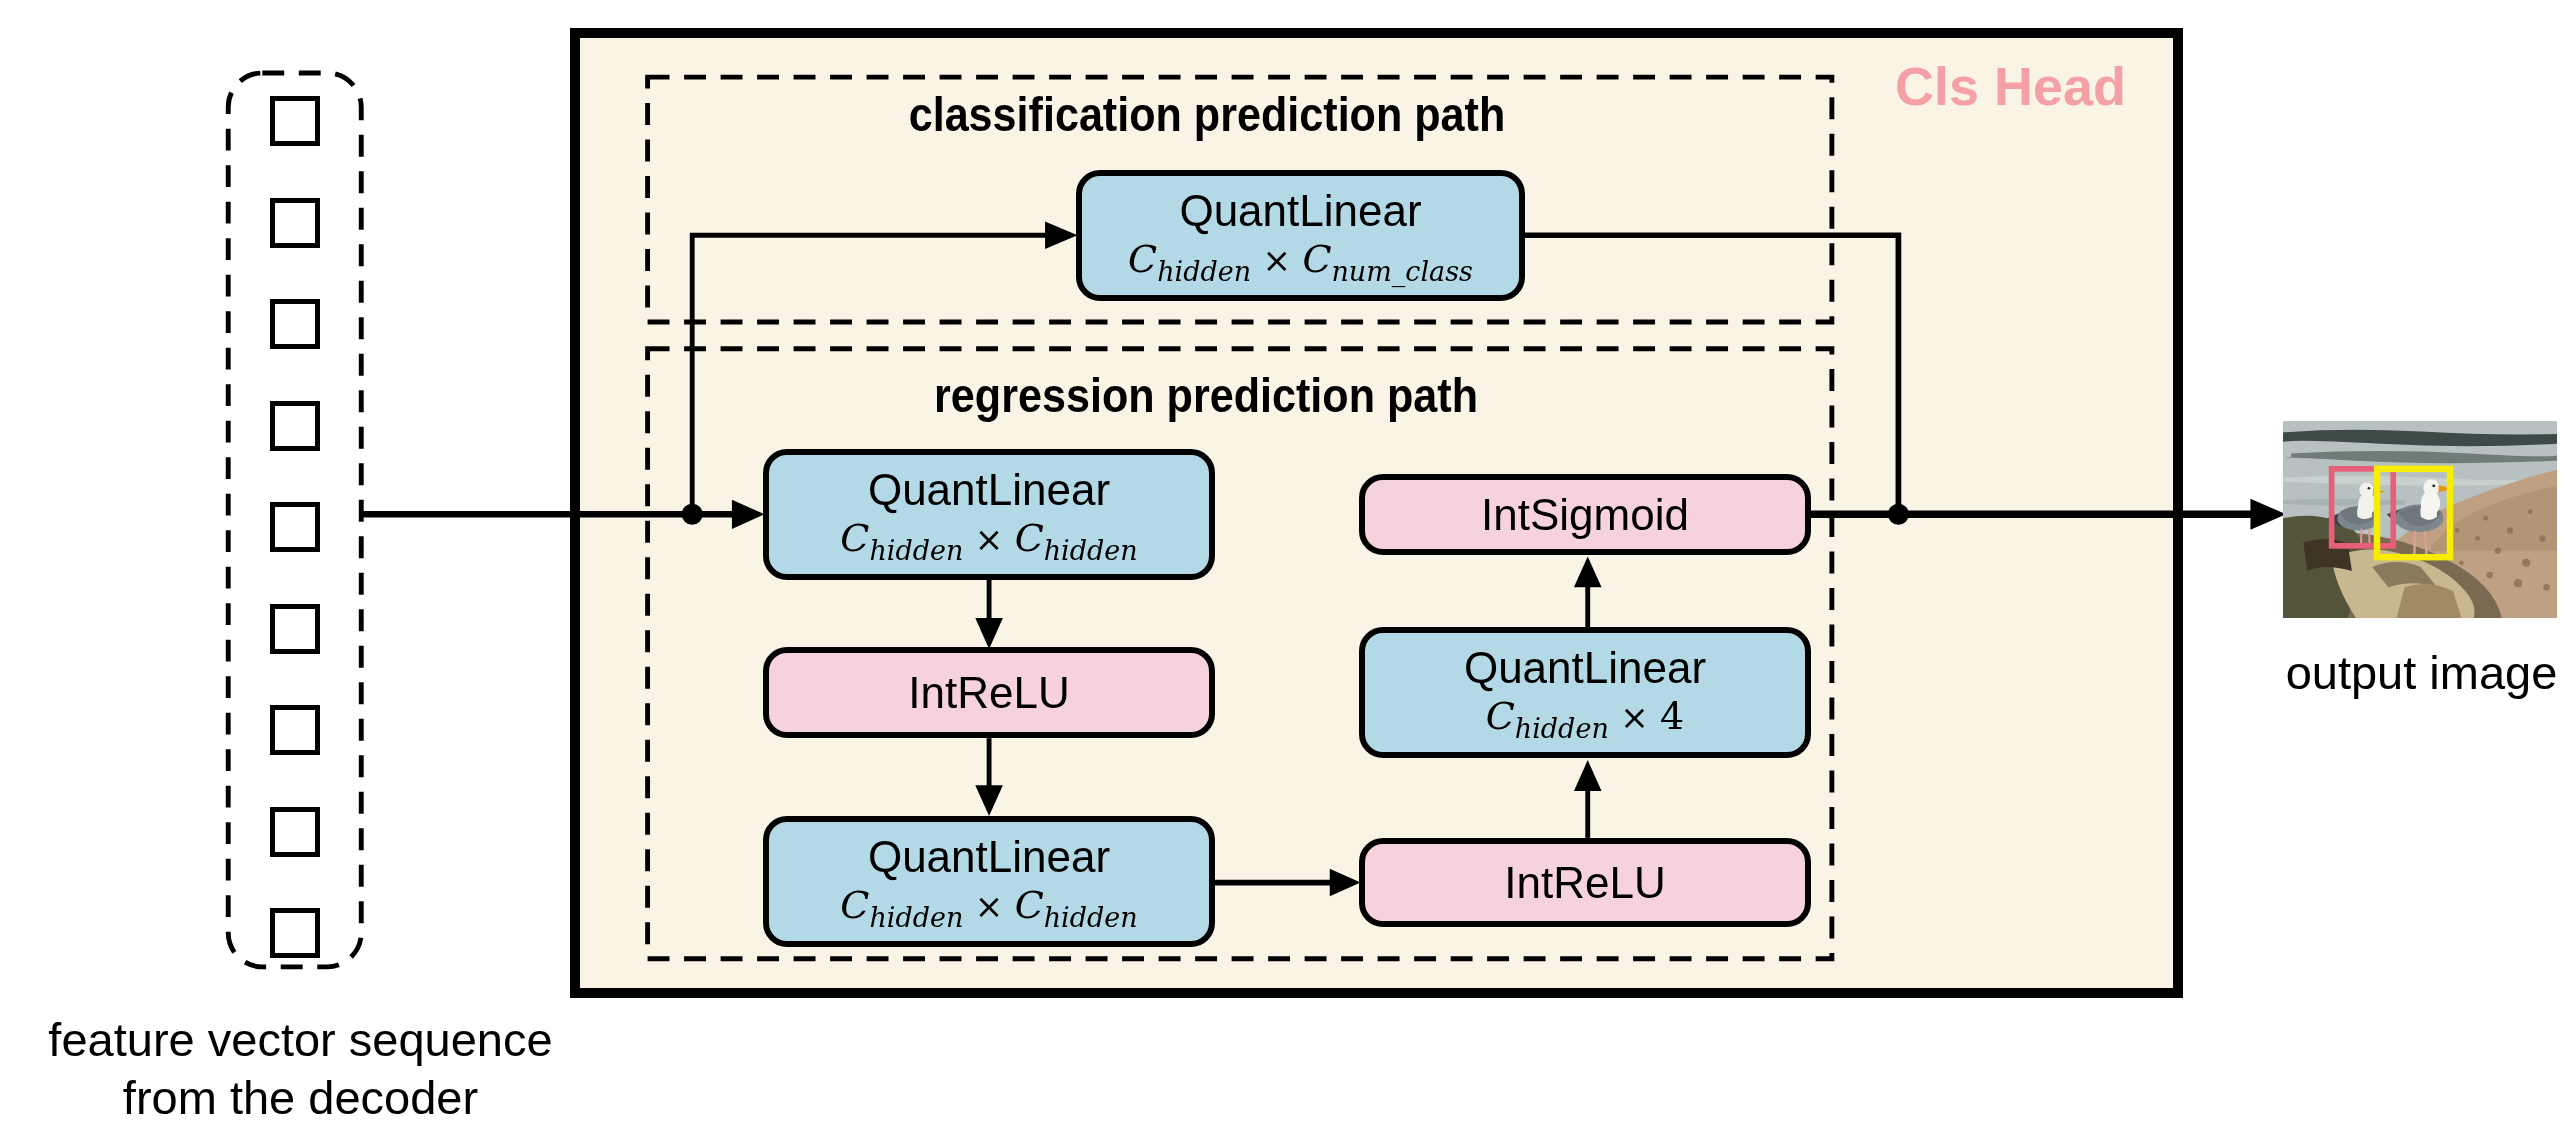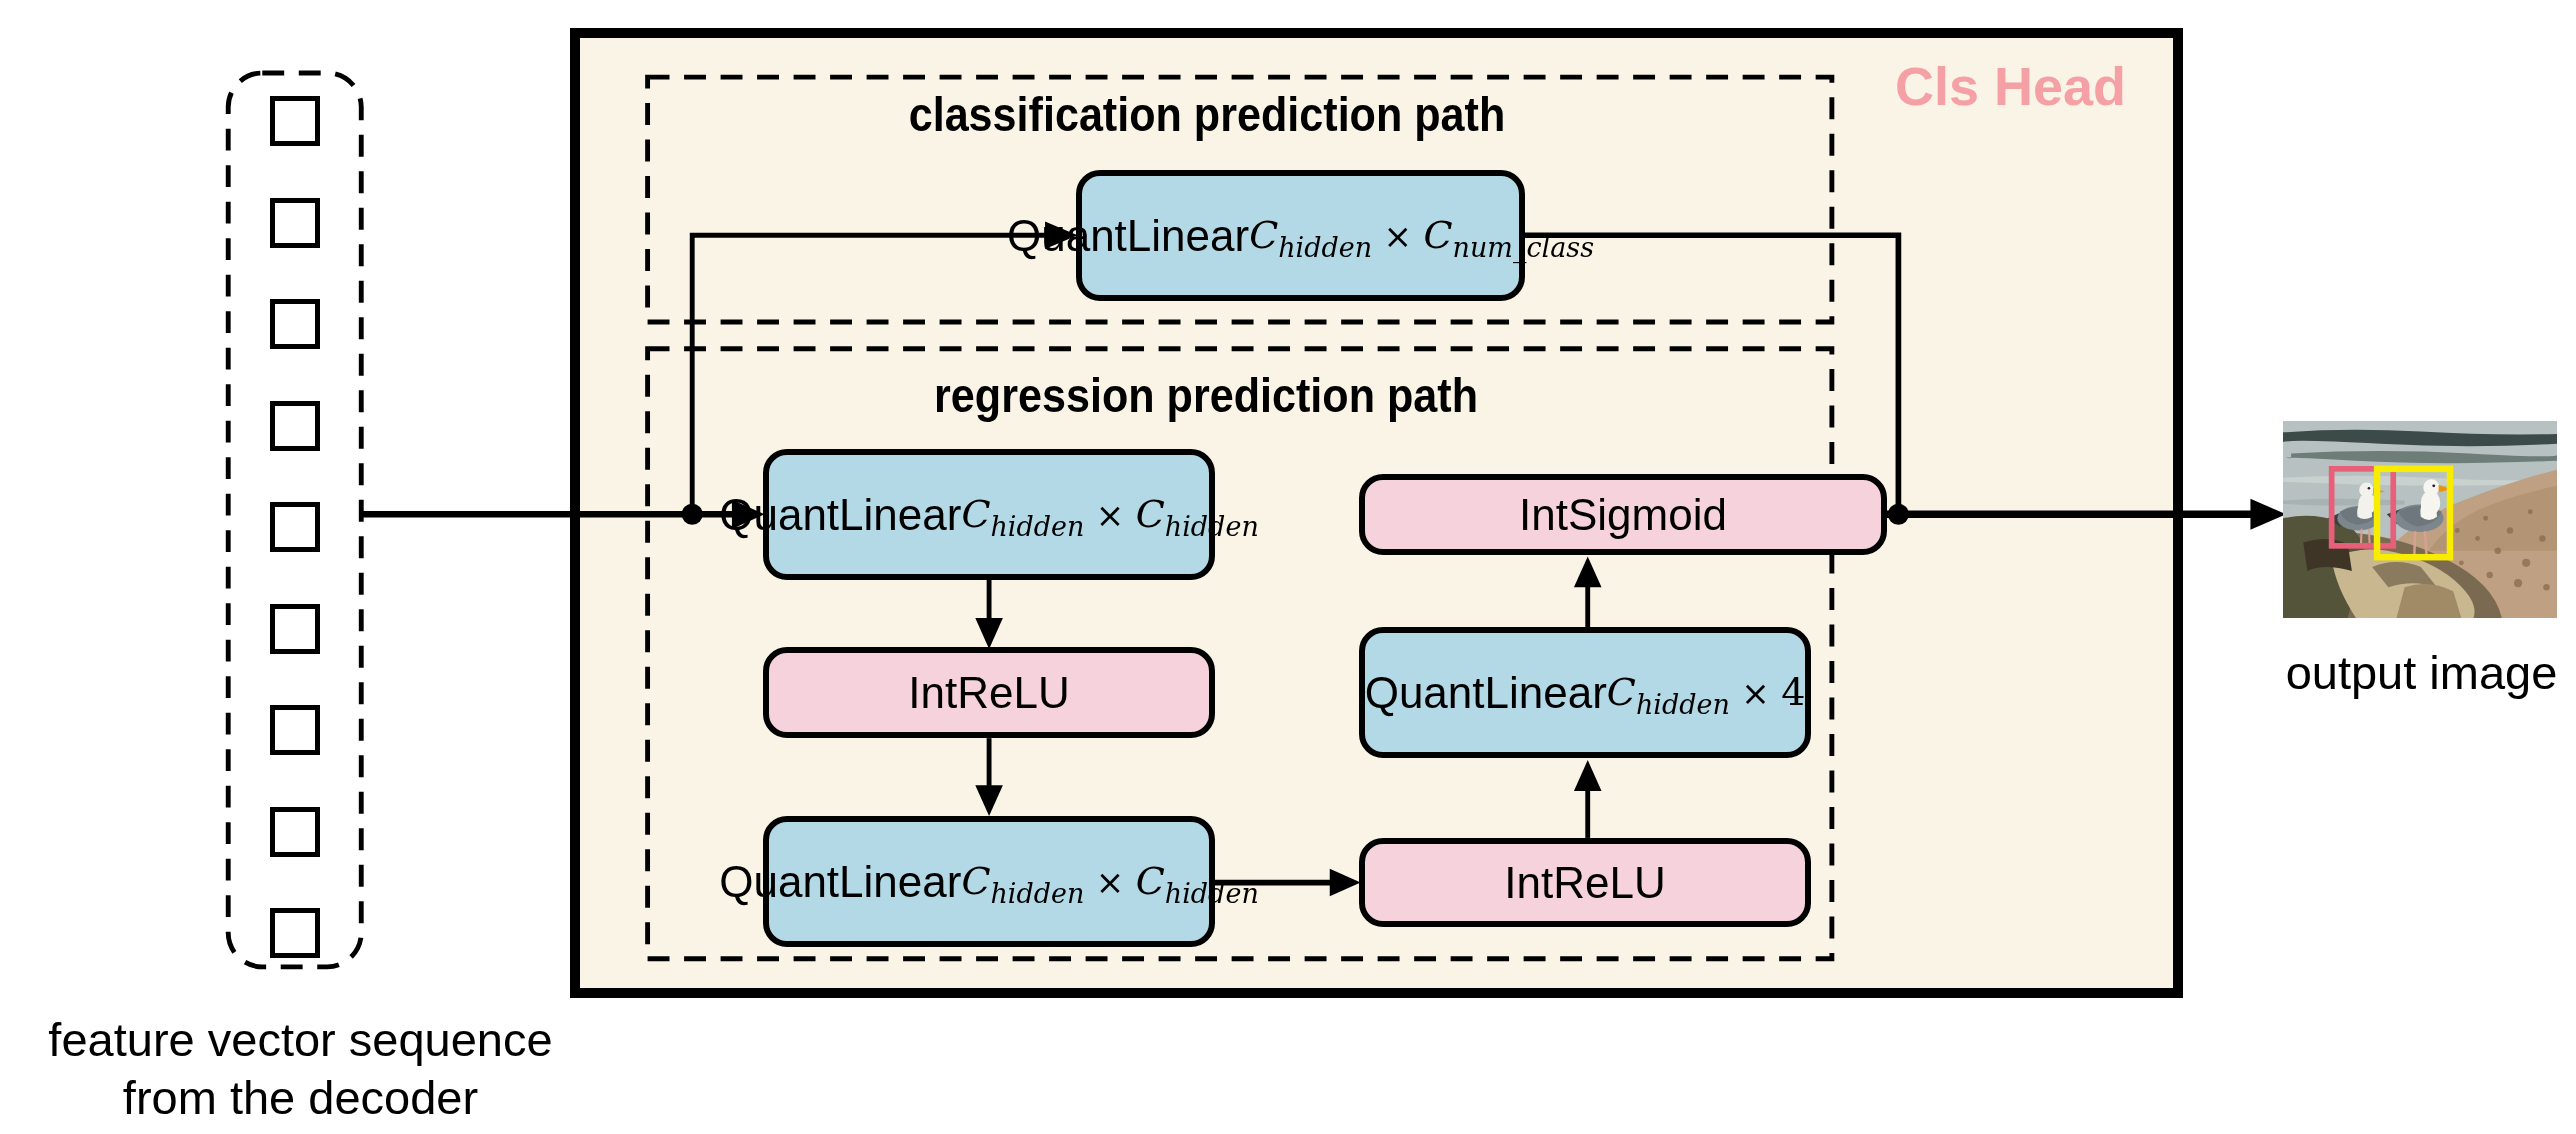"QuantLinear" .node { flex-direction: row -> column }
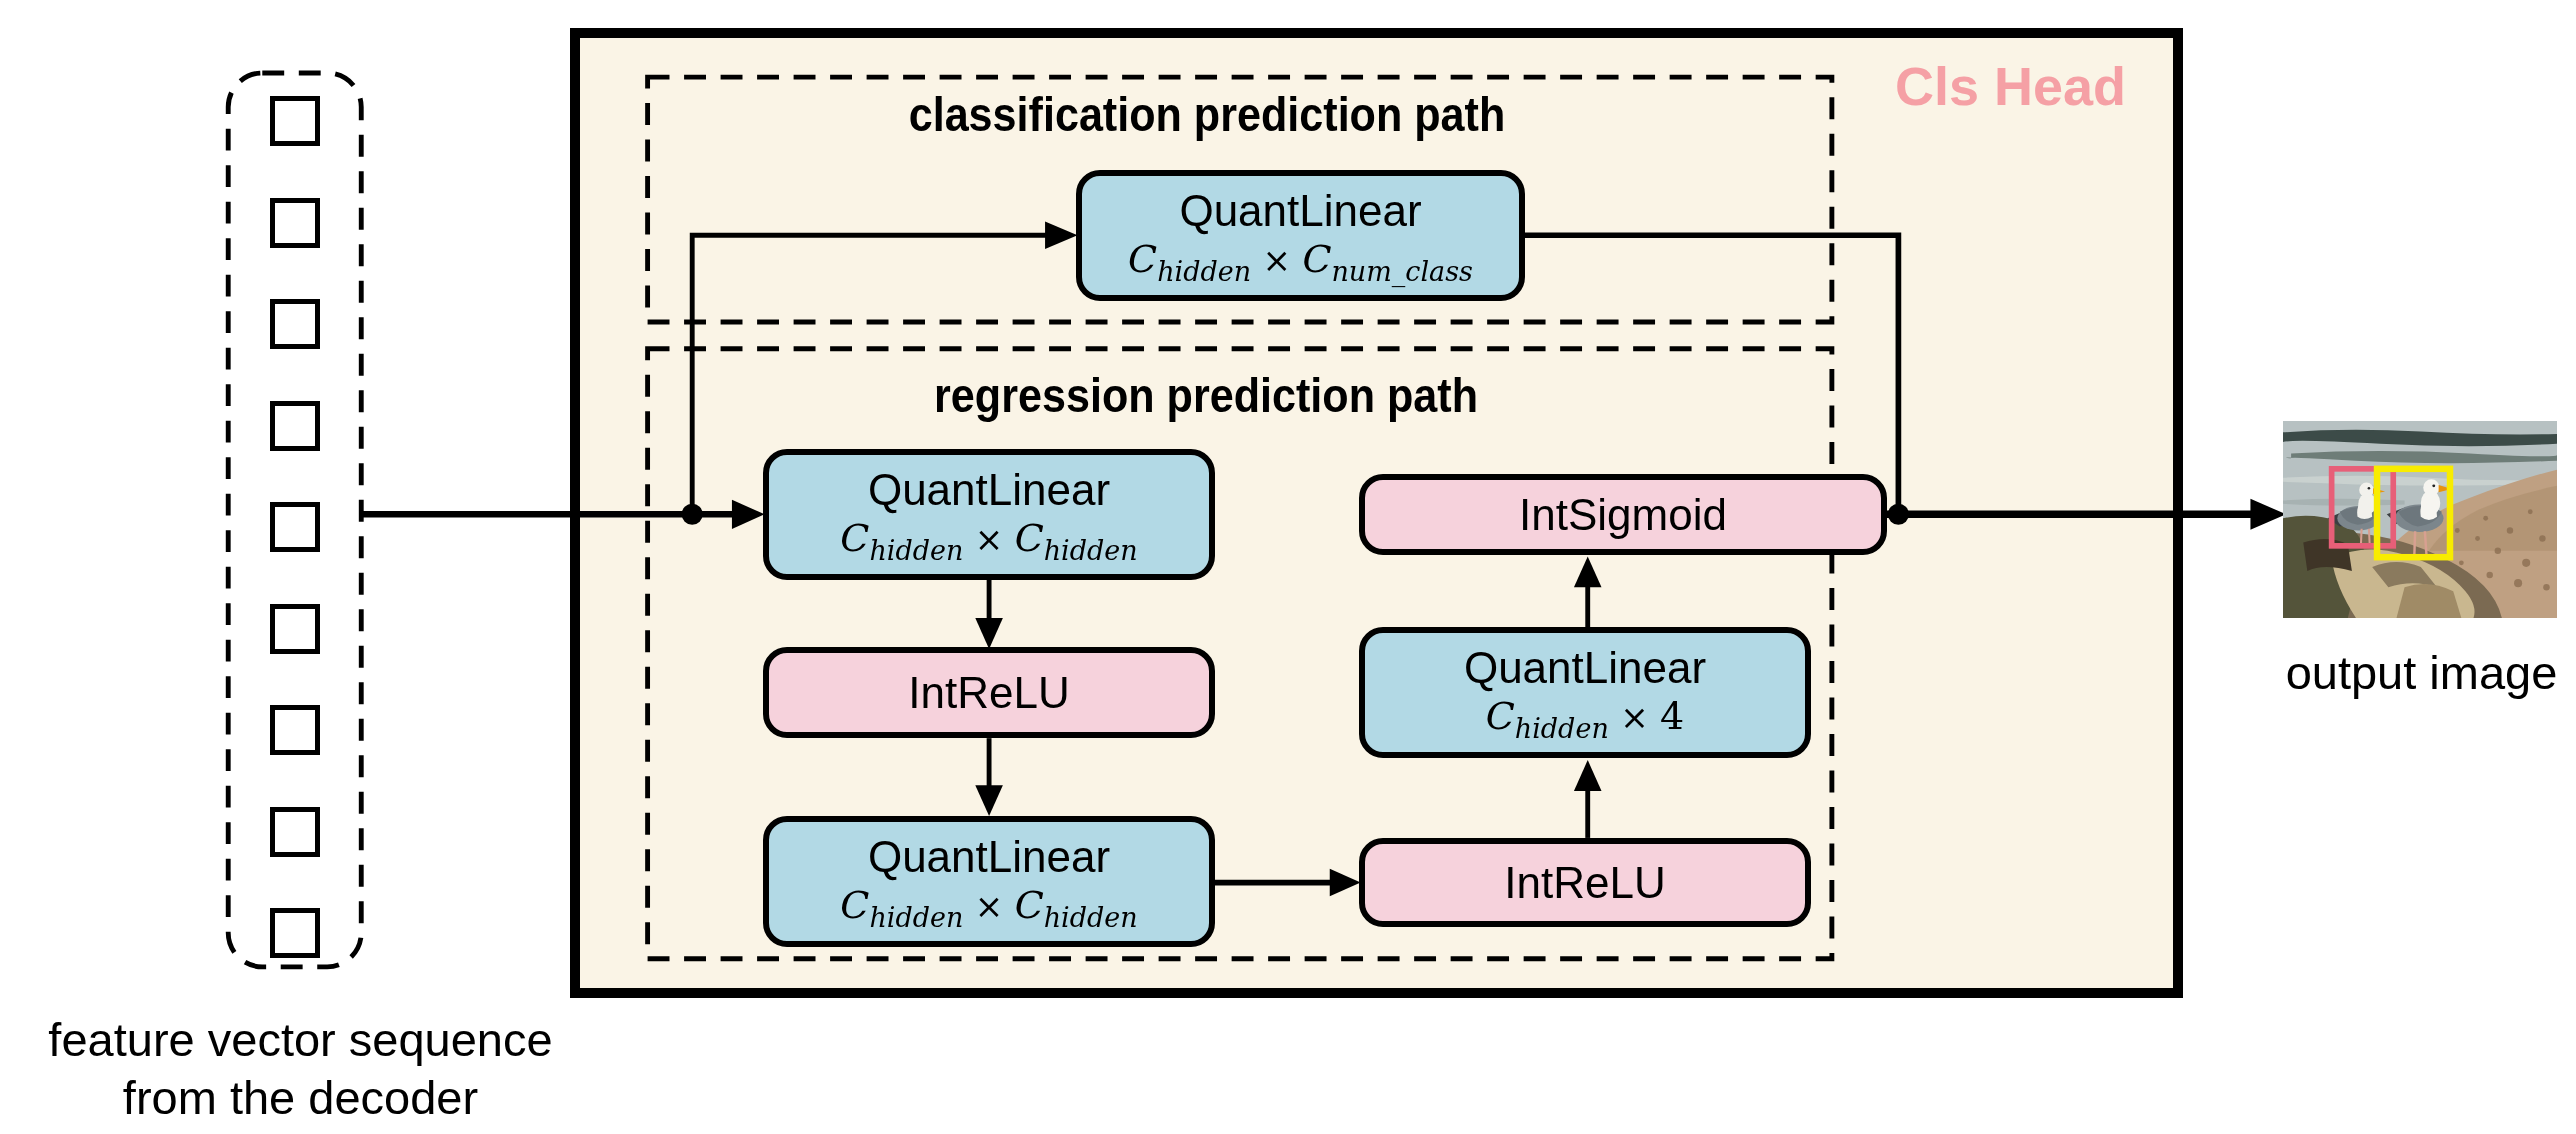"IntSigmoid" .n-sigmoid { width: 528px -> 452px }
